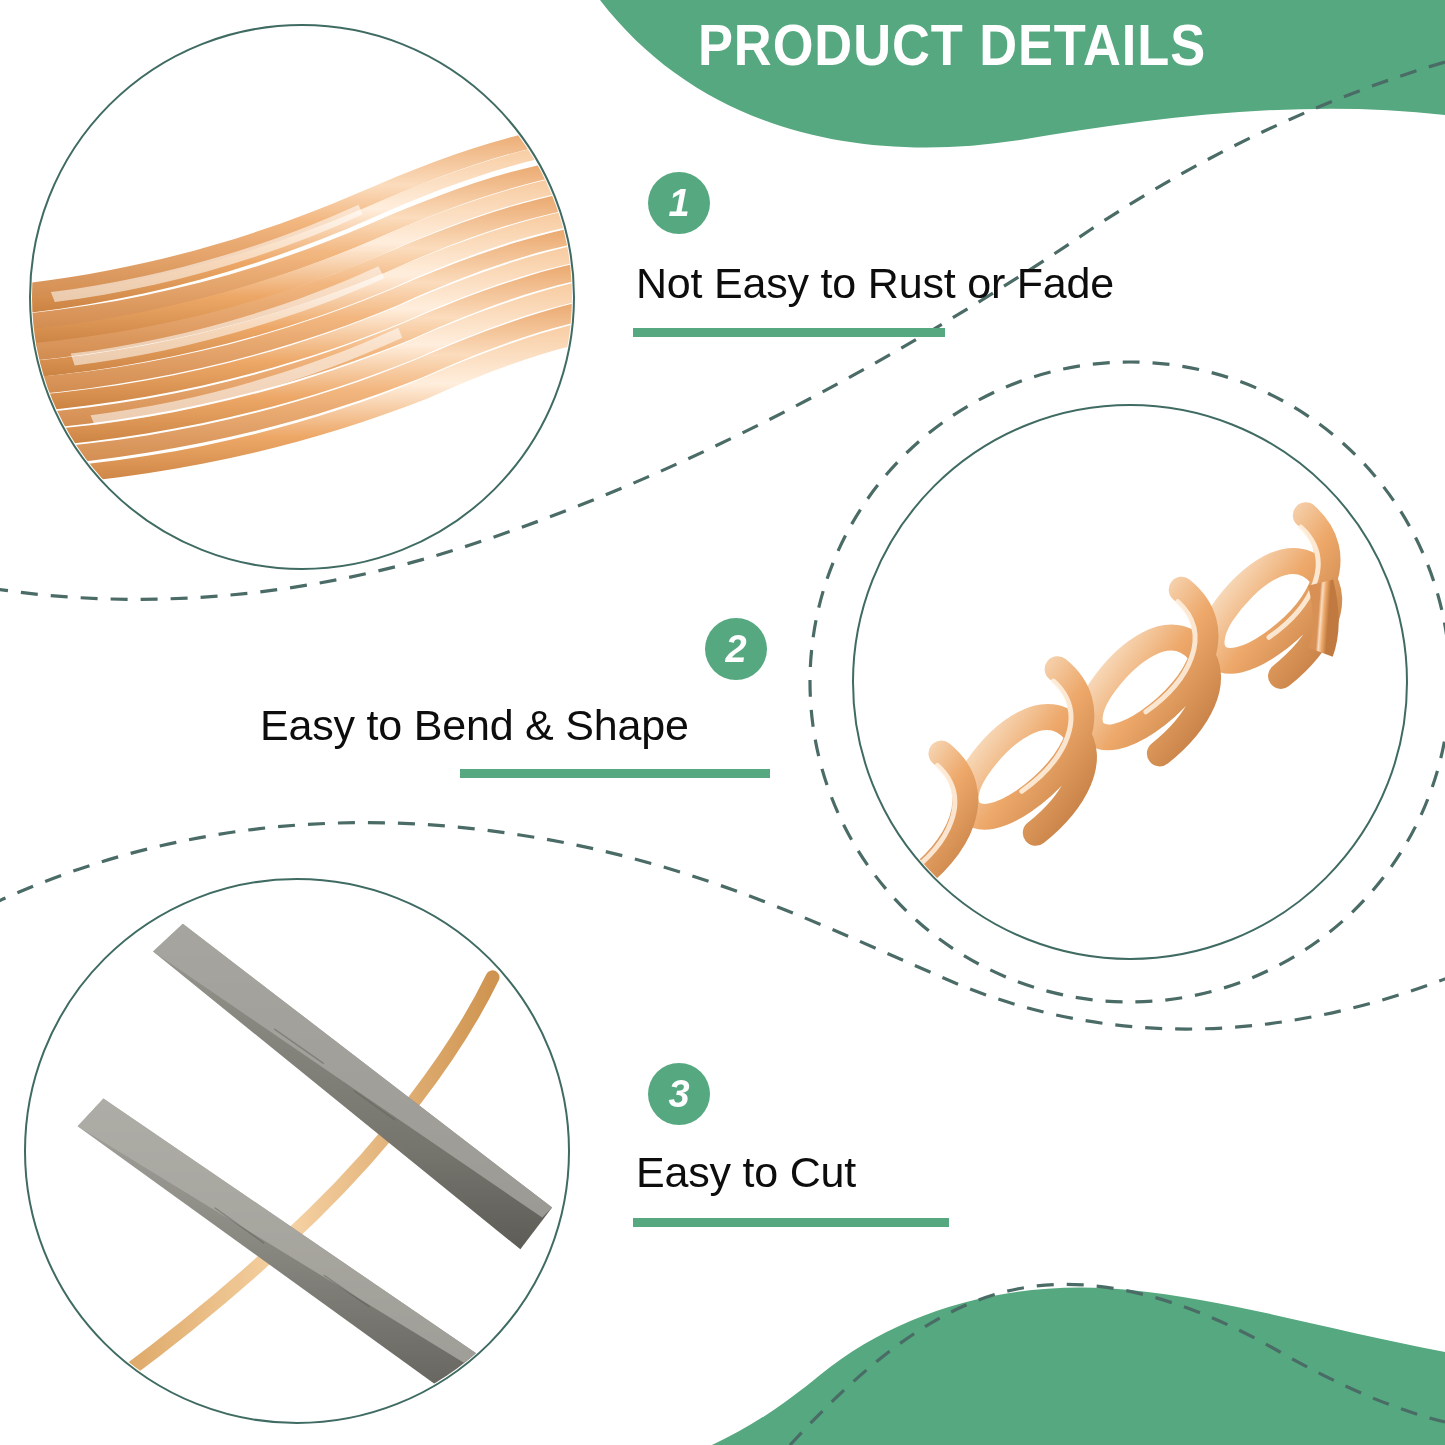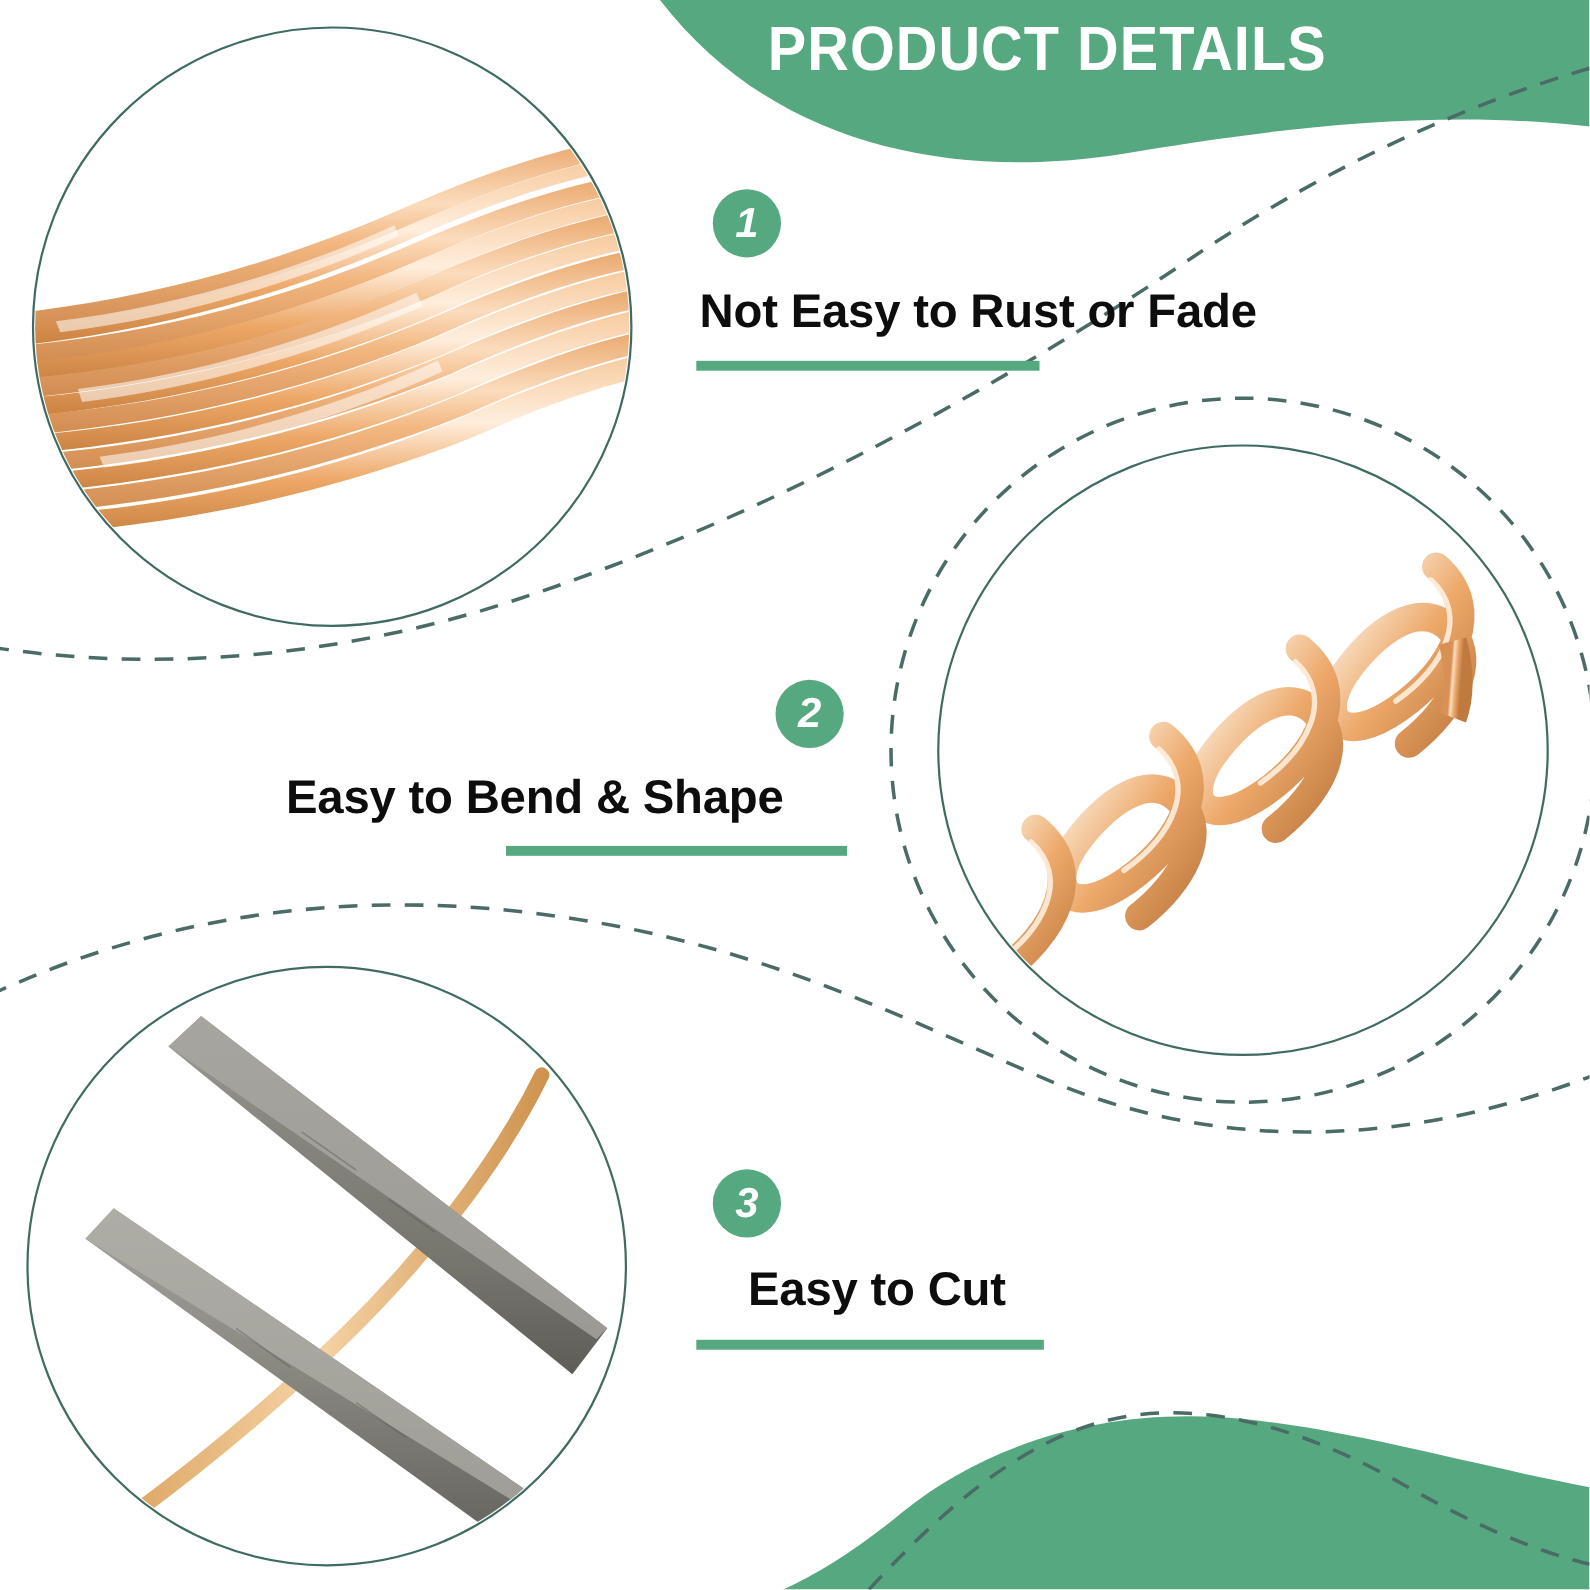"Not Easy to Rust or" .f-title { font-weight: bold -> normal }
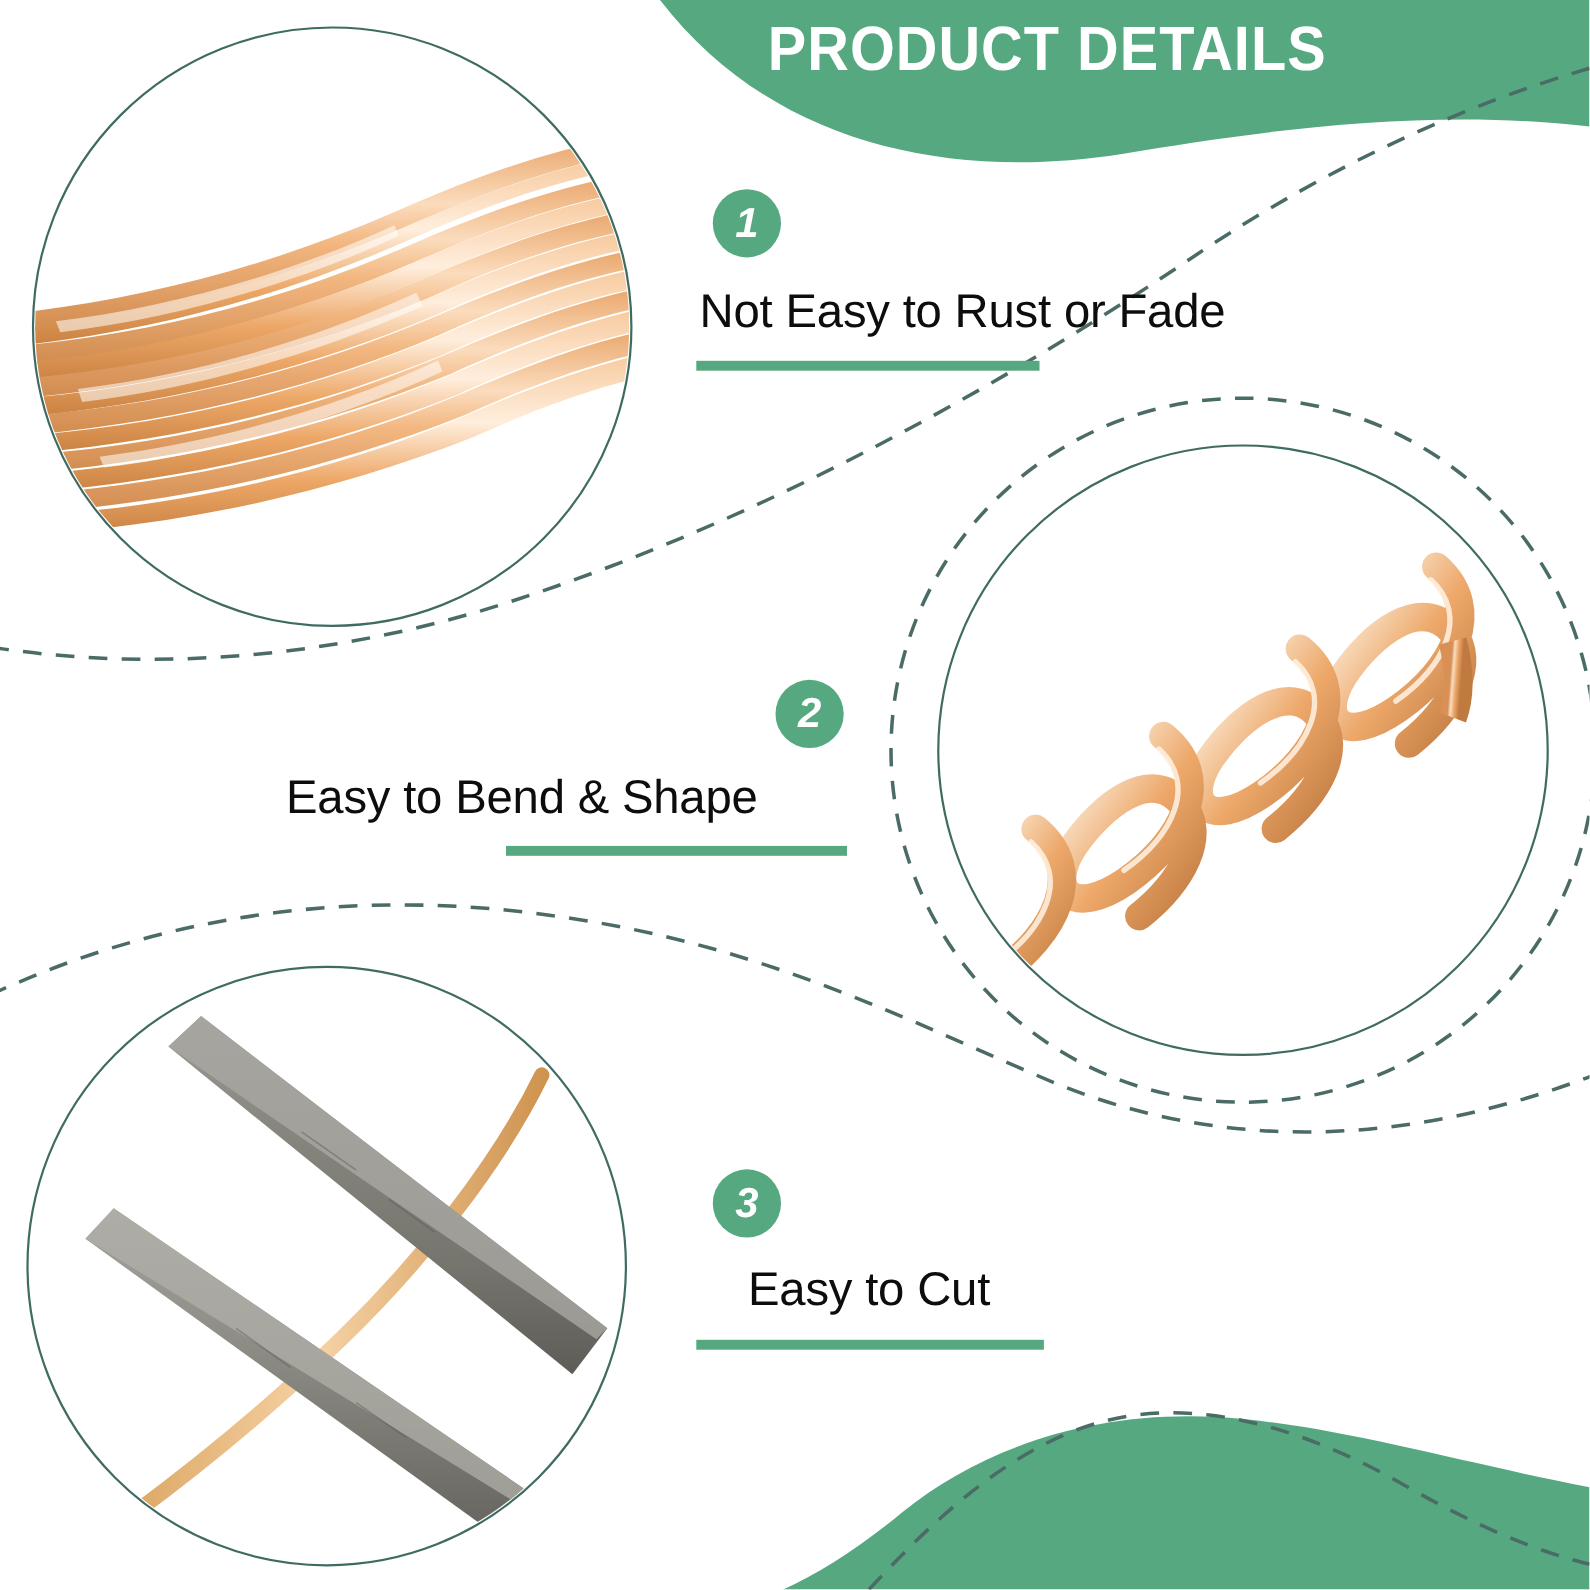"Easy to Cut" #feature-3 .f-title { margin-left: 44px -> none }
